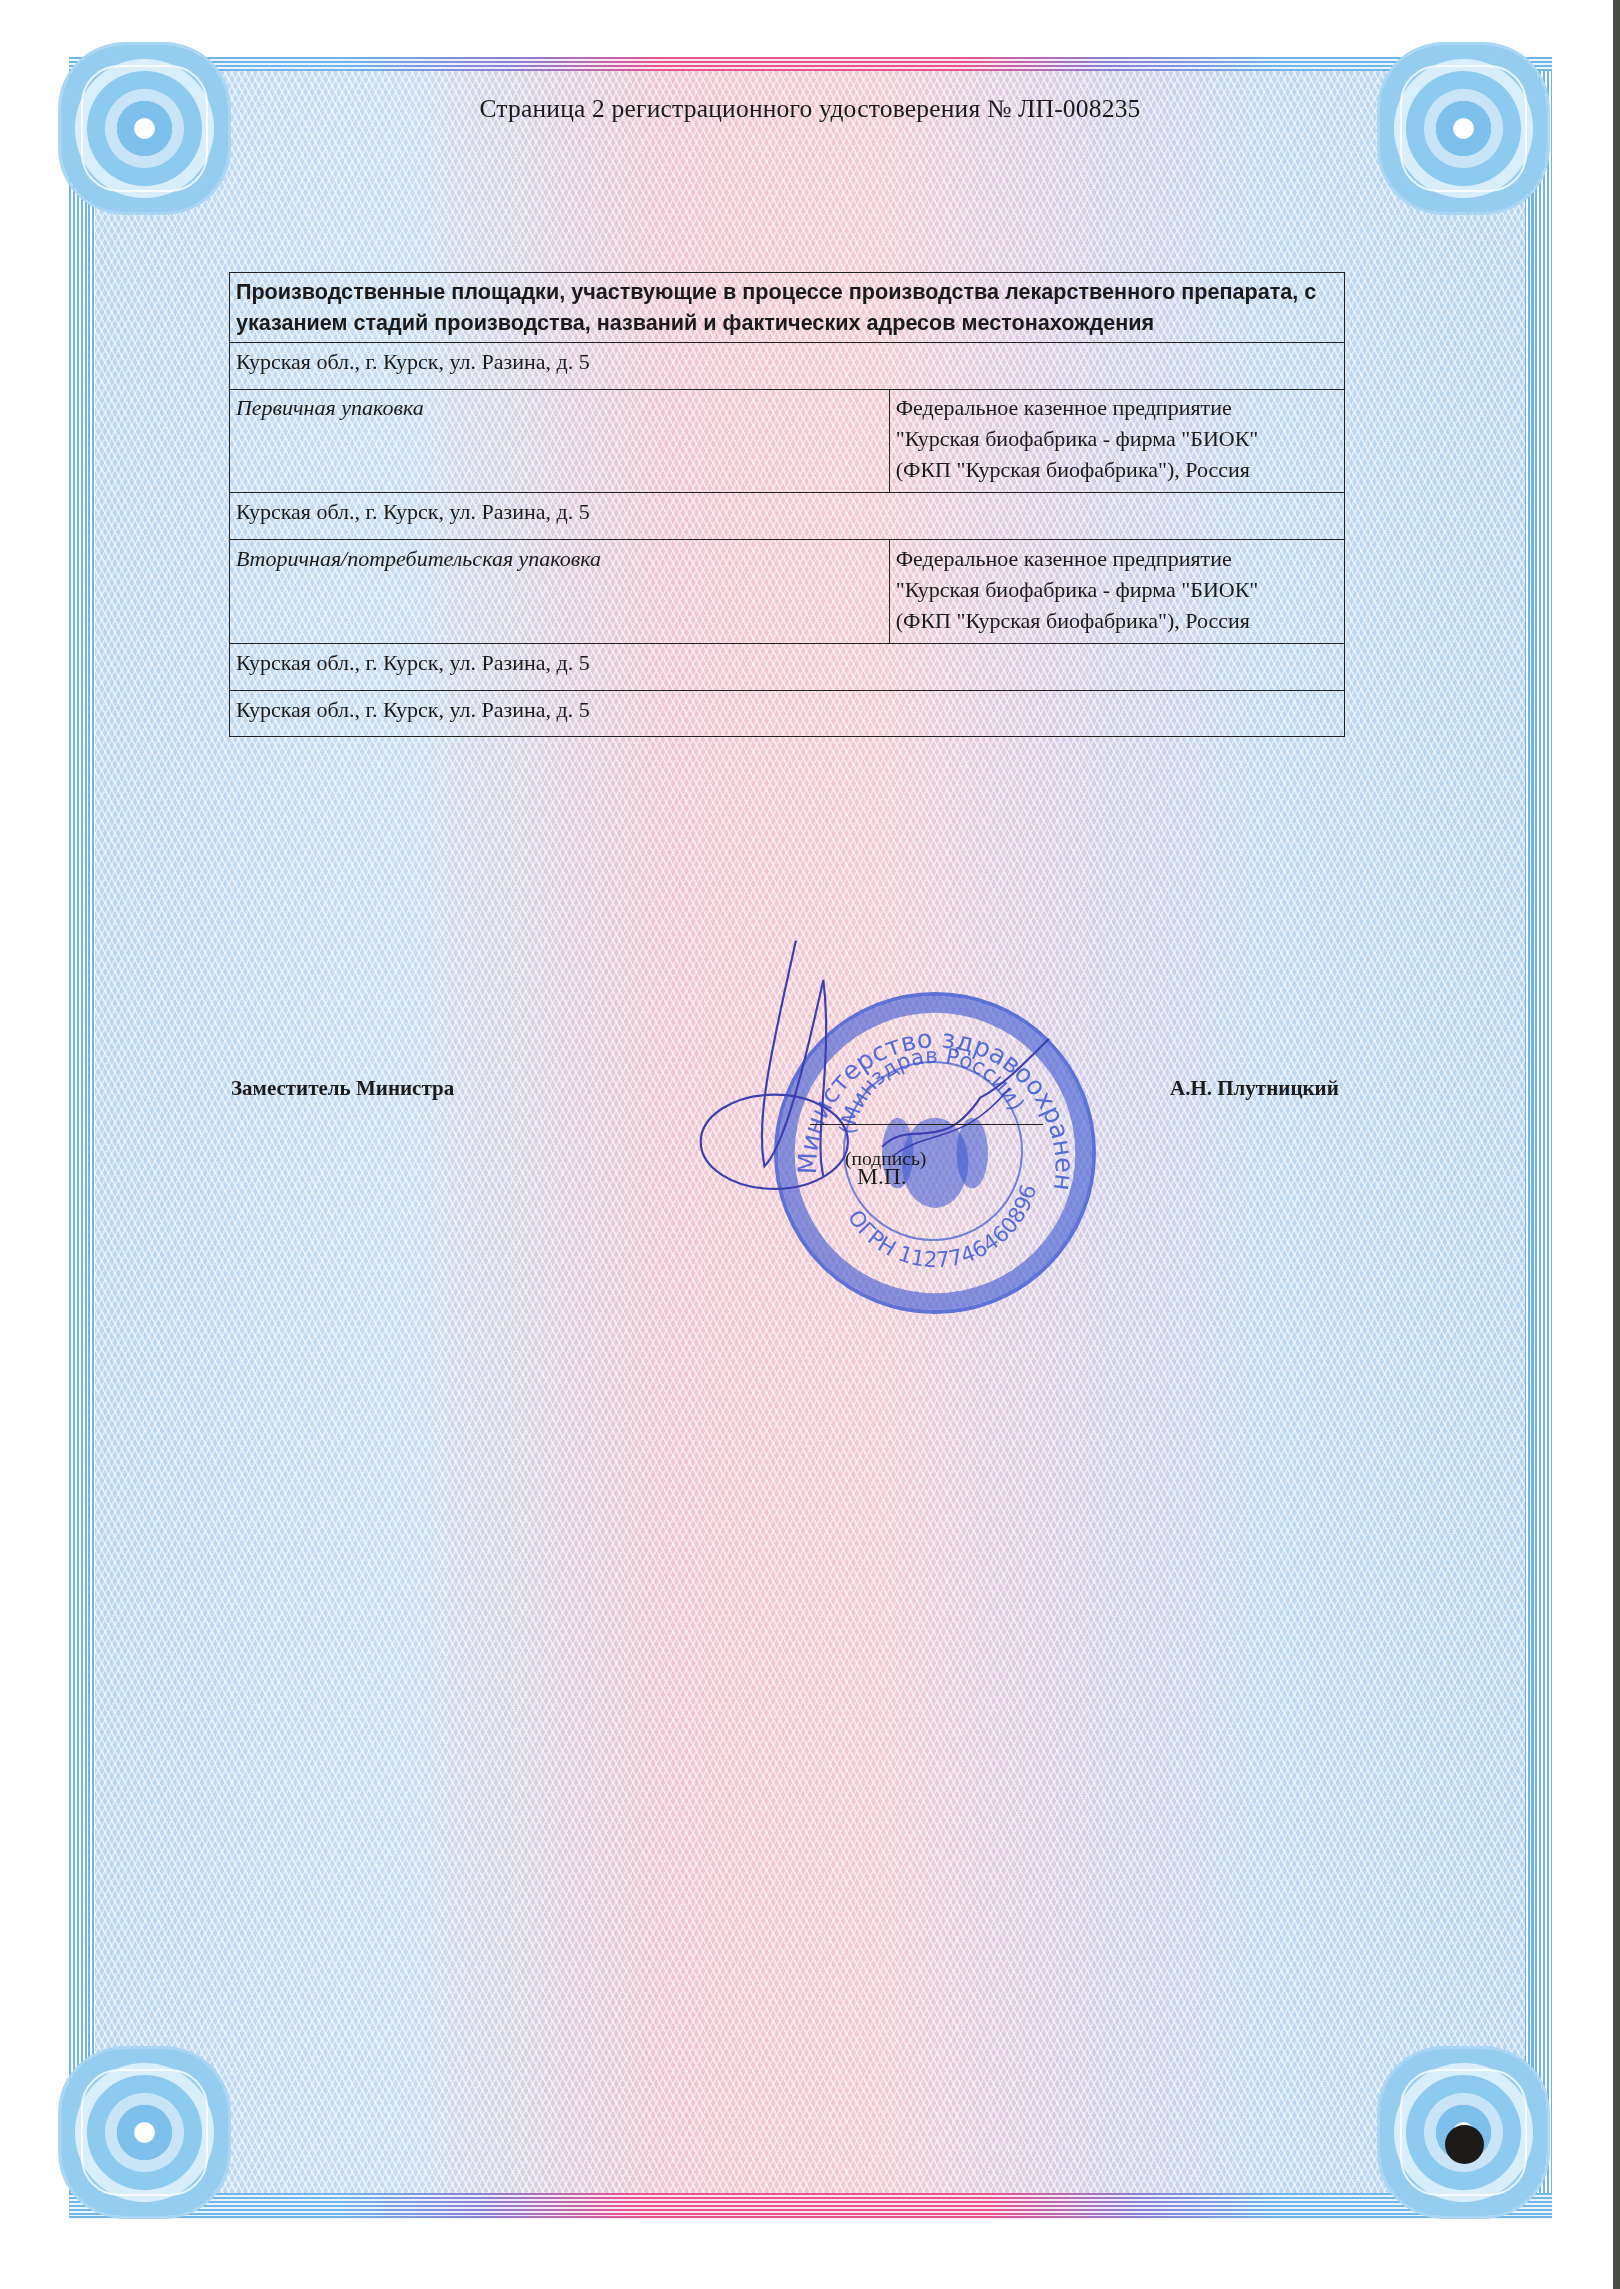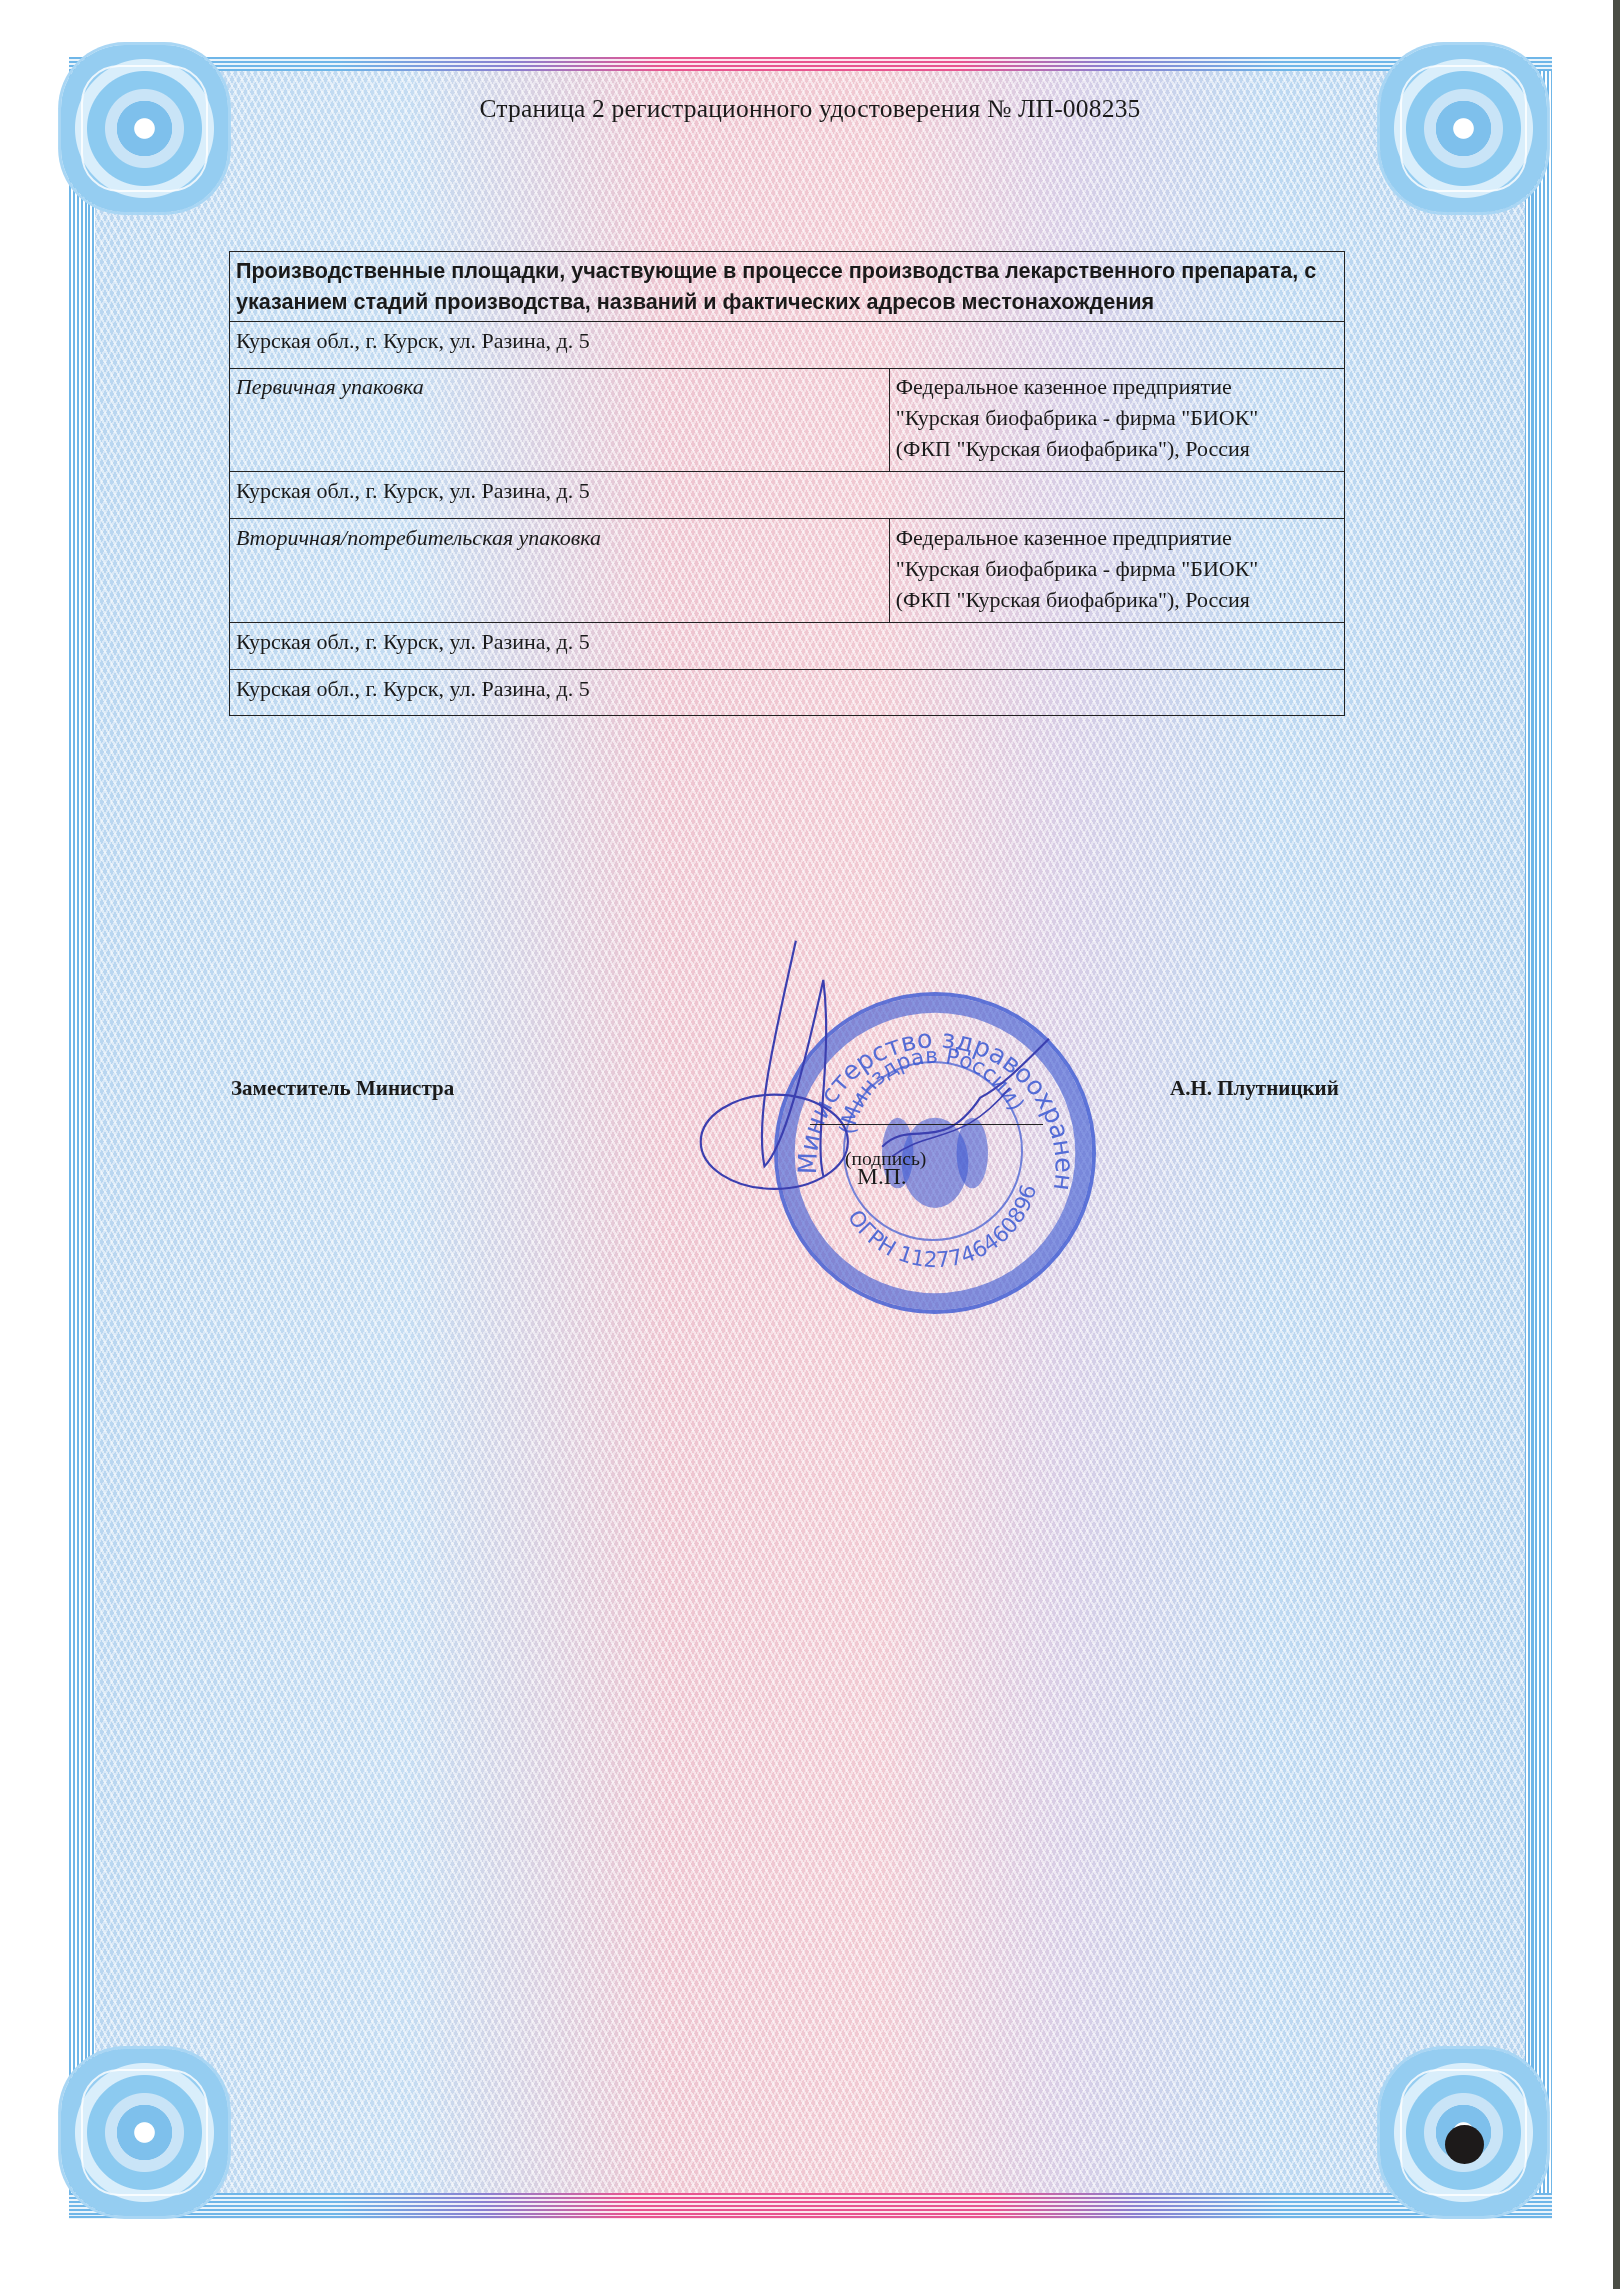"Производственные площадки, участвующие в" table.sites { top: 251px -> 272px }
